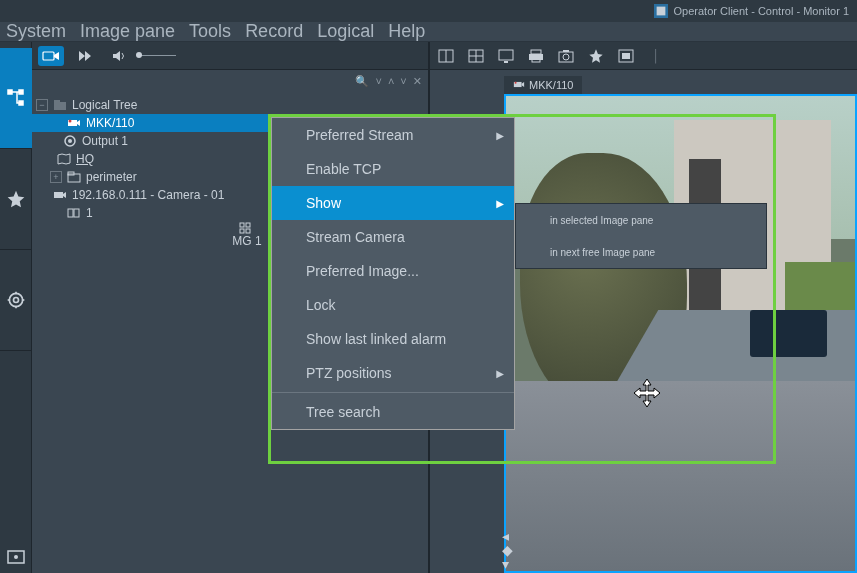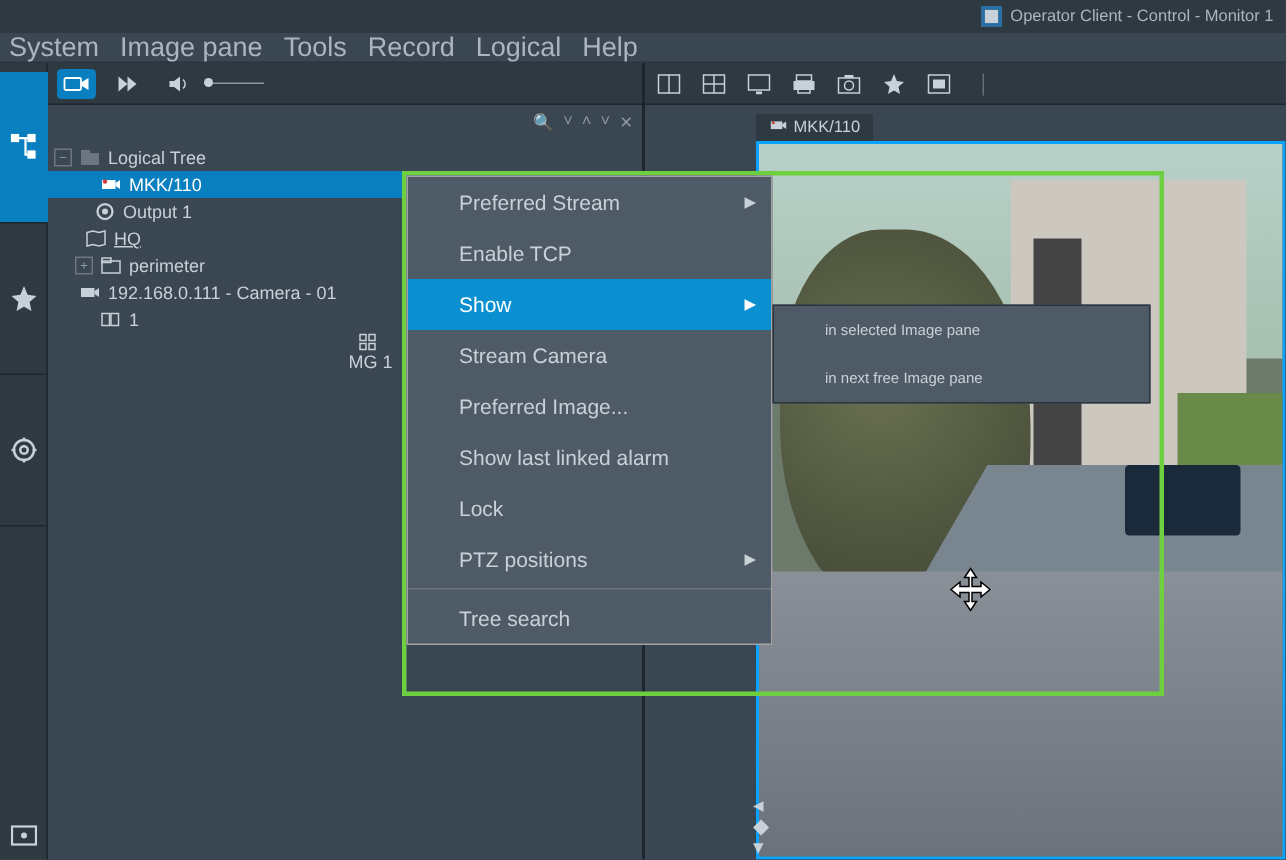"Show last linked alarm" div.mi { order: before "Lock" -> after "Lock" }
